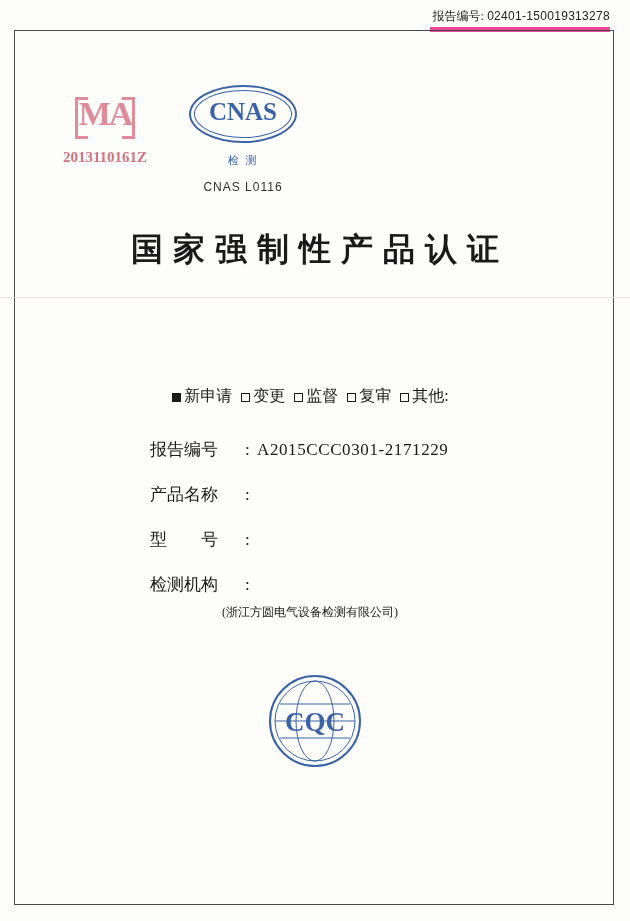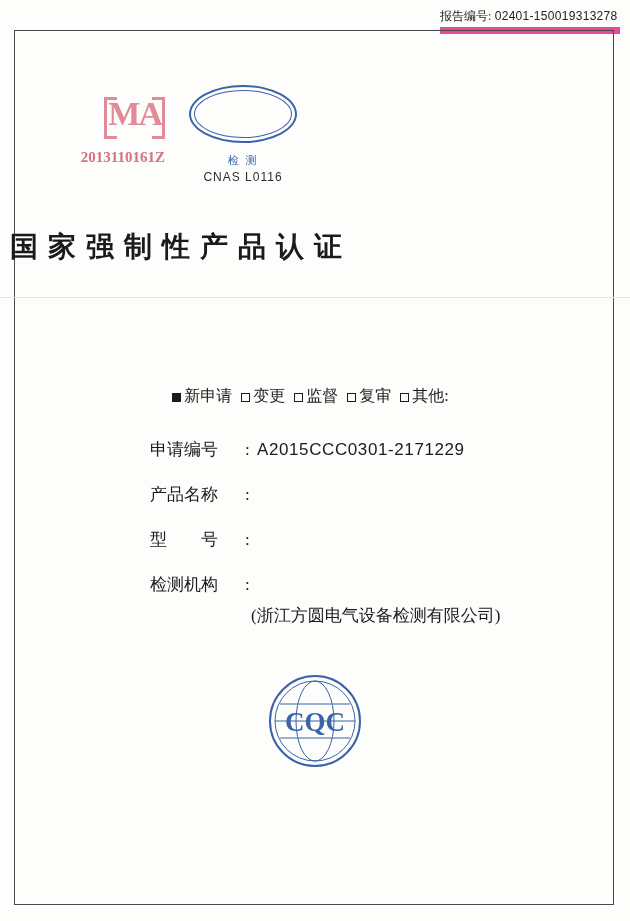"报告编号: 02401-150019313278" .report-no { border-bottom: 7px solid #ec4899 -> 5px solid #ec4899; left: 440px -> 430px; text-align: left -> right }
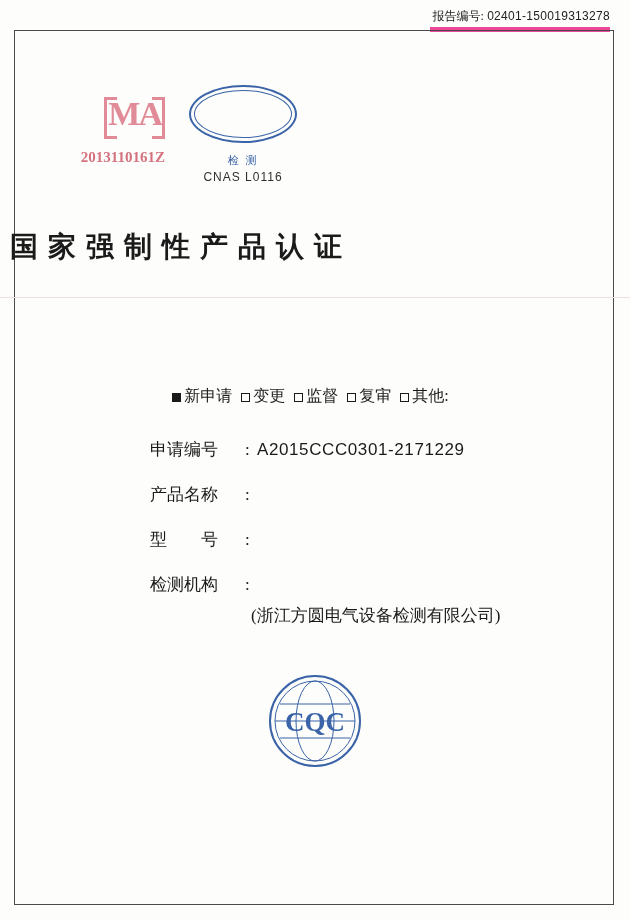"MA" .cma-block { text-align: right -> center }
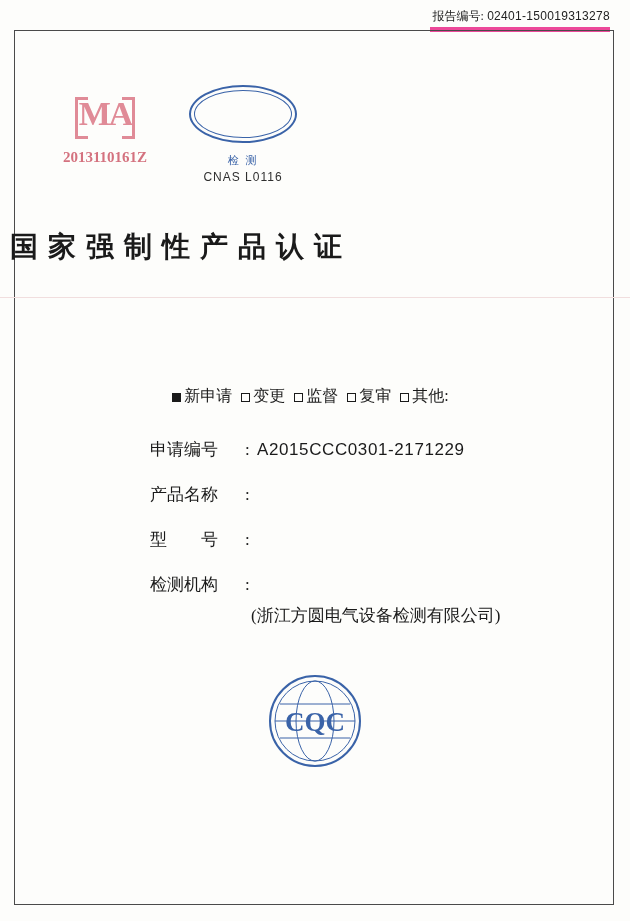"CNAS" div.txt { html: none -> <div>CNAS</div> }
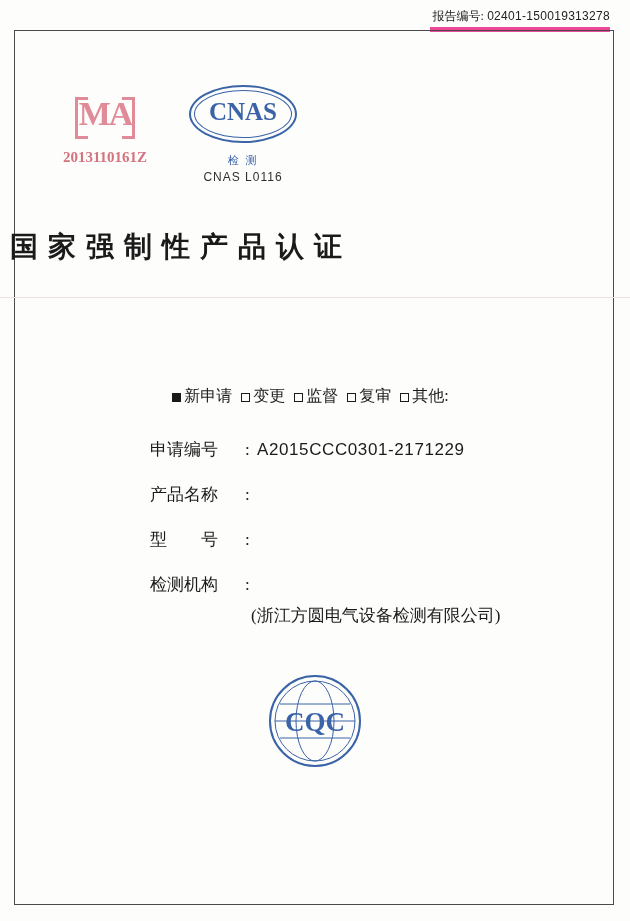"CNAS L0116" .cnas-code { margin-top: 2px -> 12px }
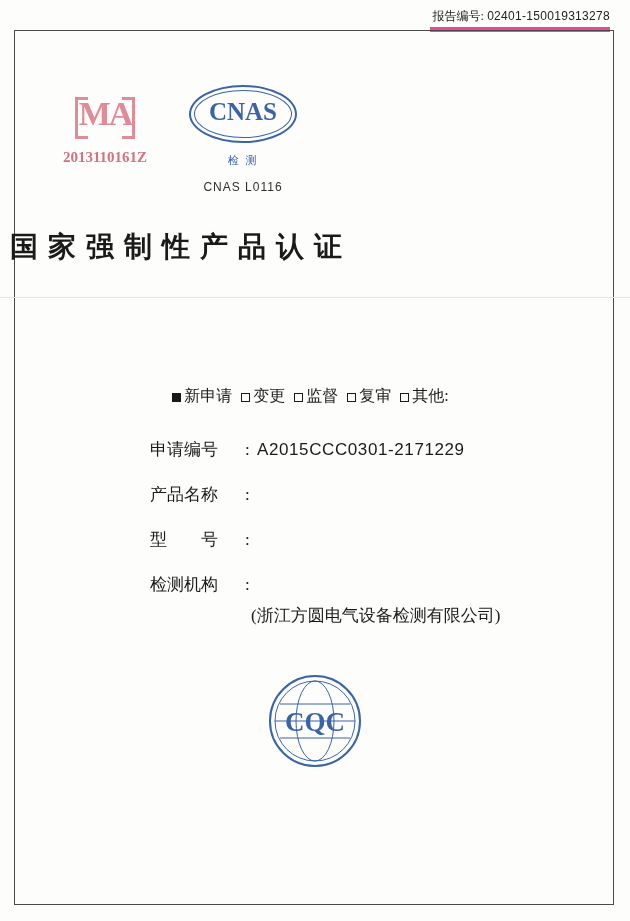"国家强制性产品认证" .title-main { font-size: 28px -> 32px; text-align: left -> center }
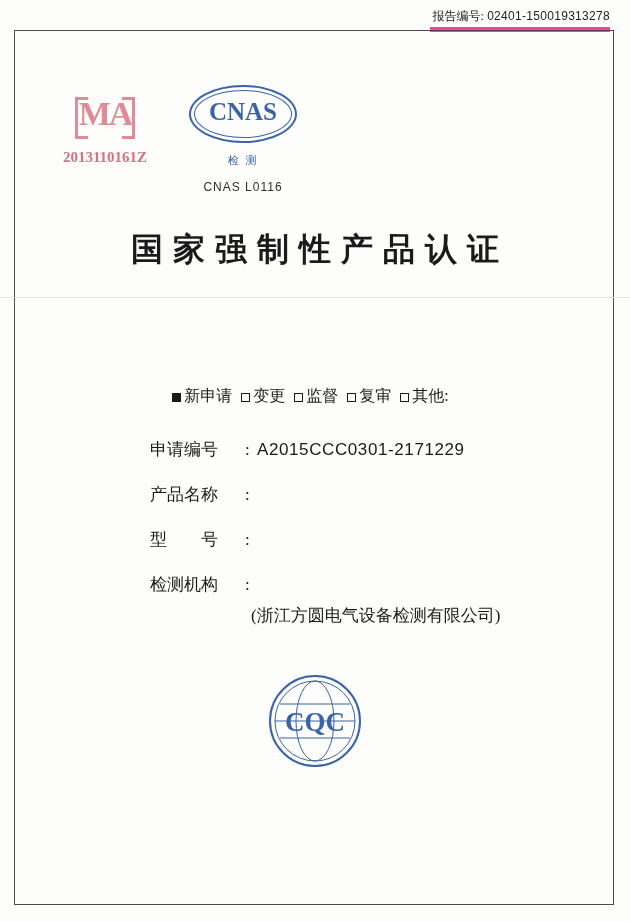"申请编号" span.field-label { text: 申请 -> 报告 }
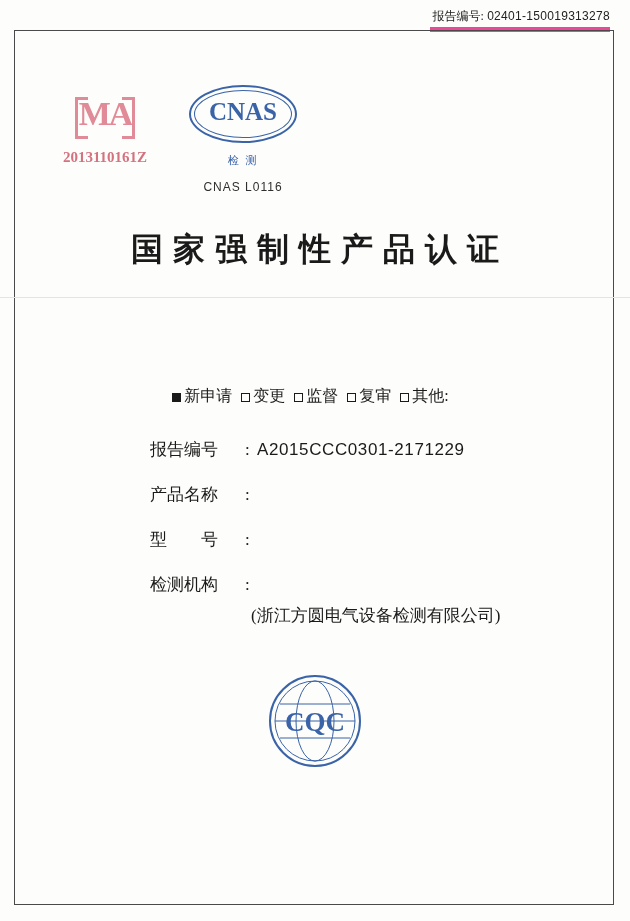"A2015CCC0301-2171229" .field-value.ascii { font-family: Liberation Sans, sans-serif -> Liberation Serif, serif }
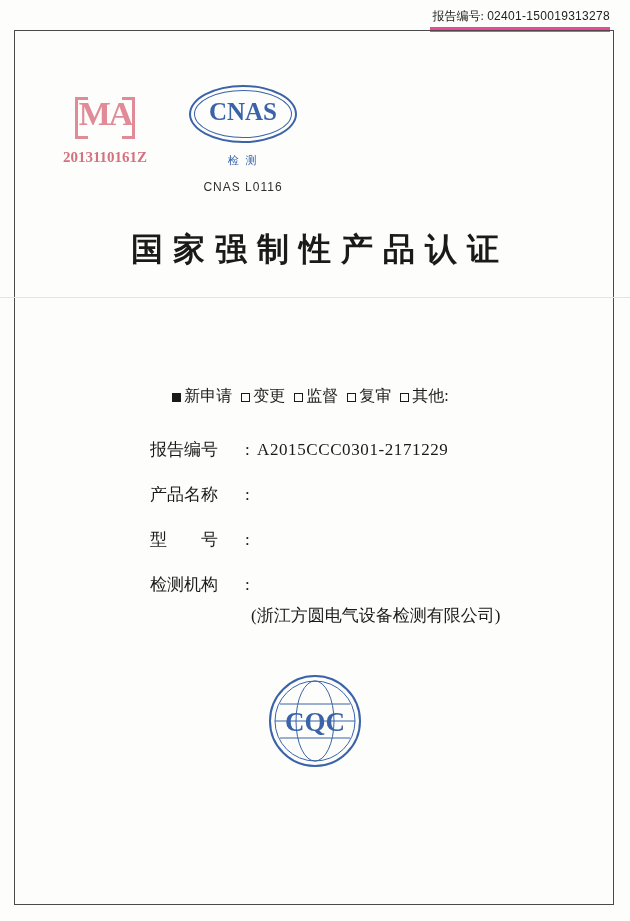"(浙江方圆电气设备检测有限公司)" .field-value-second { font-size: 17px -> 12px; margin-left: 101px -> 72px }
